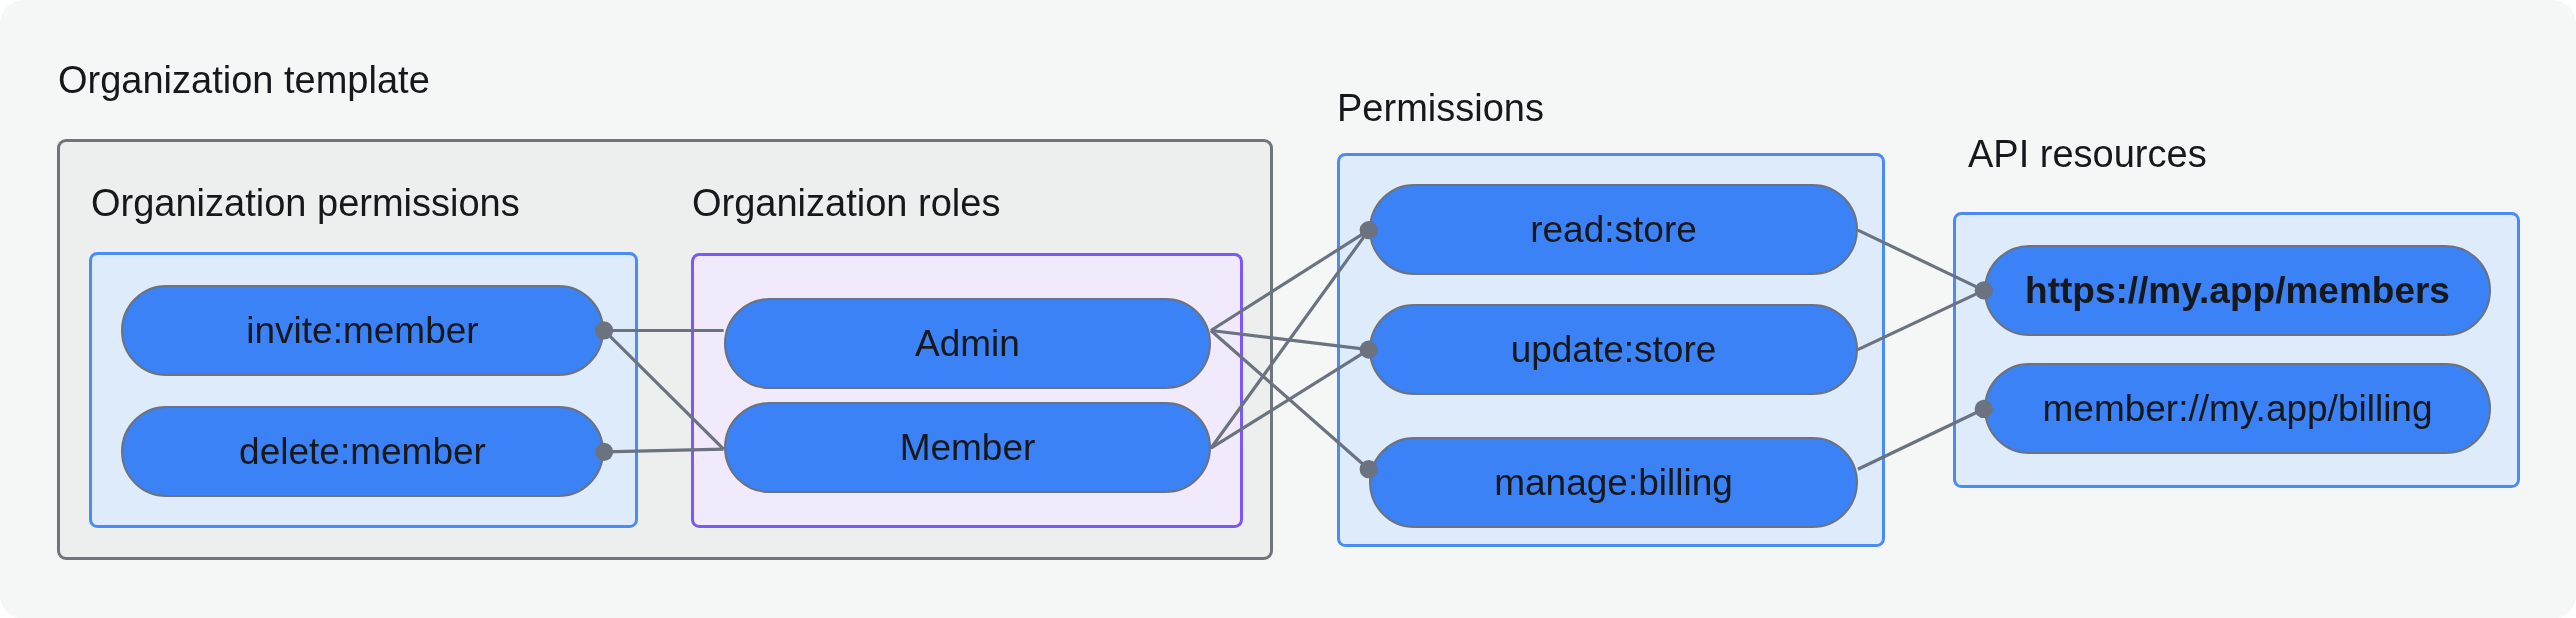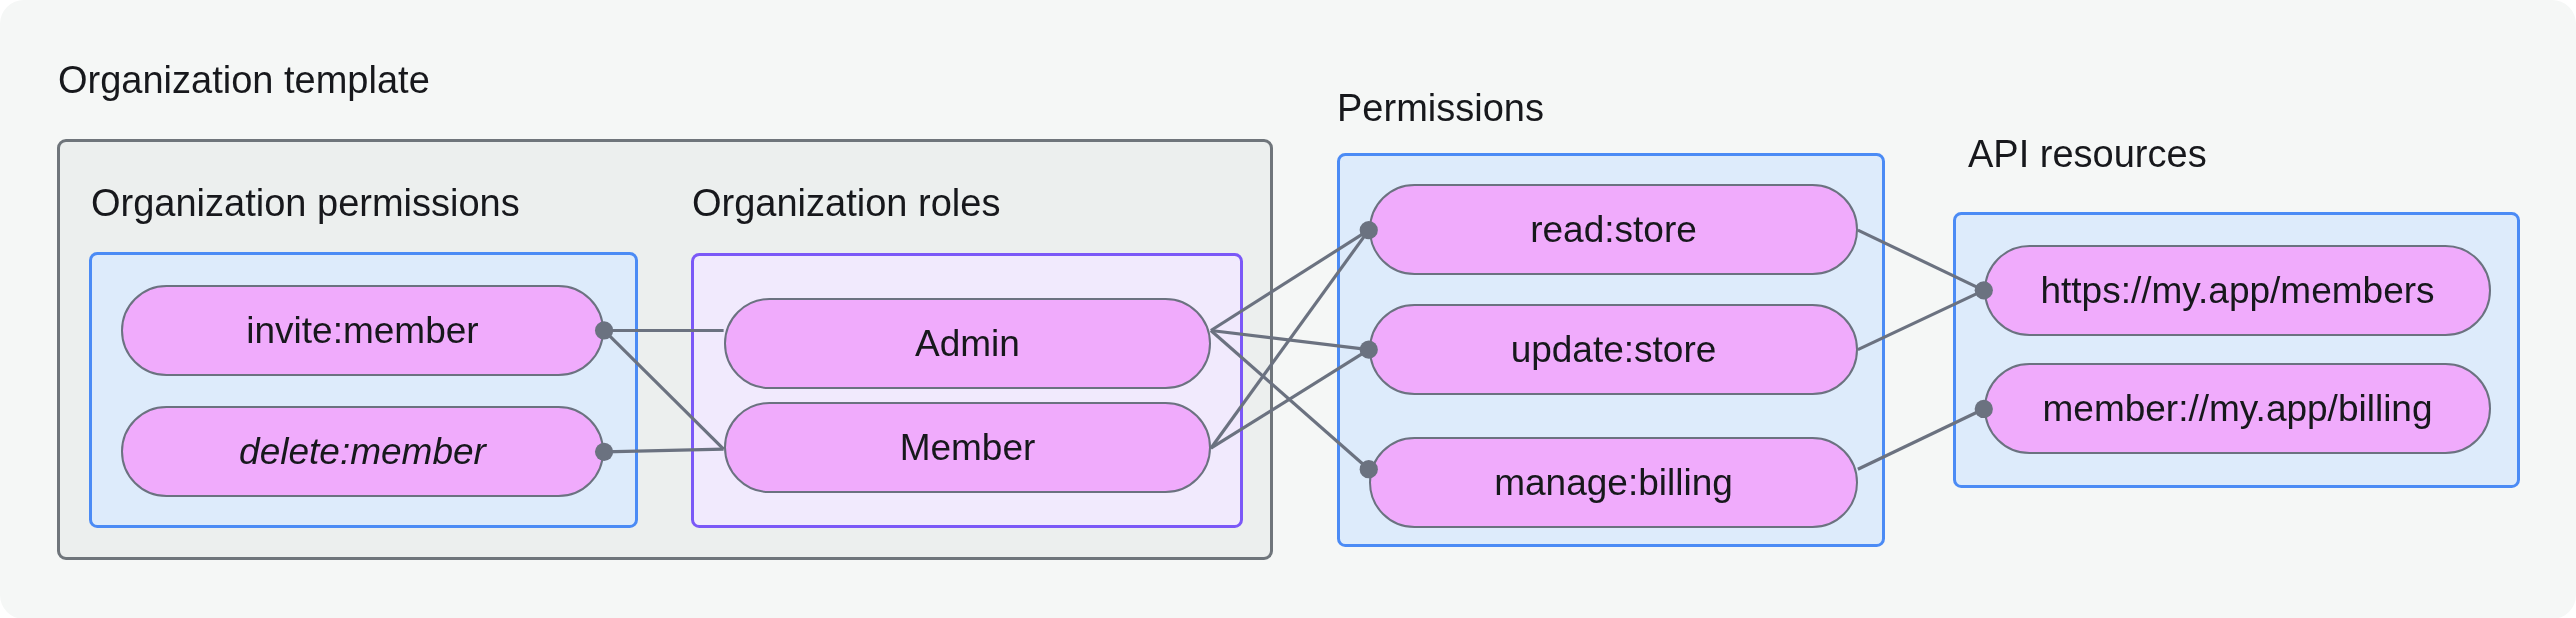"read:store" .pill { background: #f0abfc -> #3b82f6 }
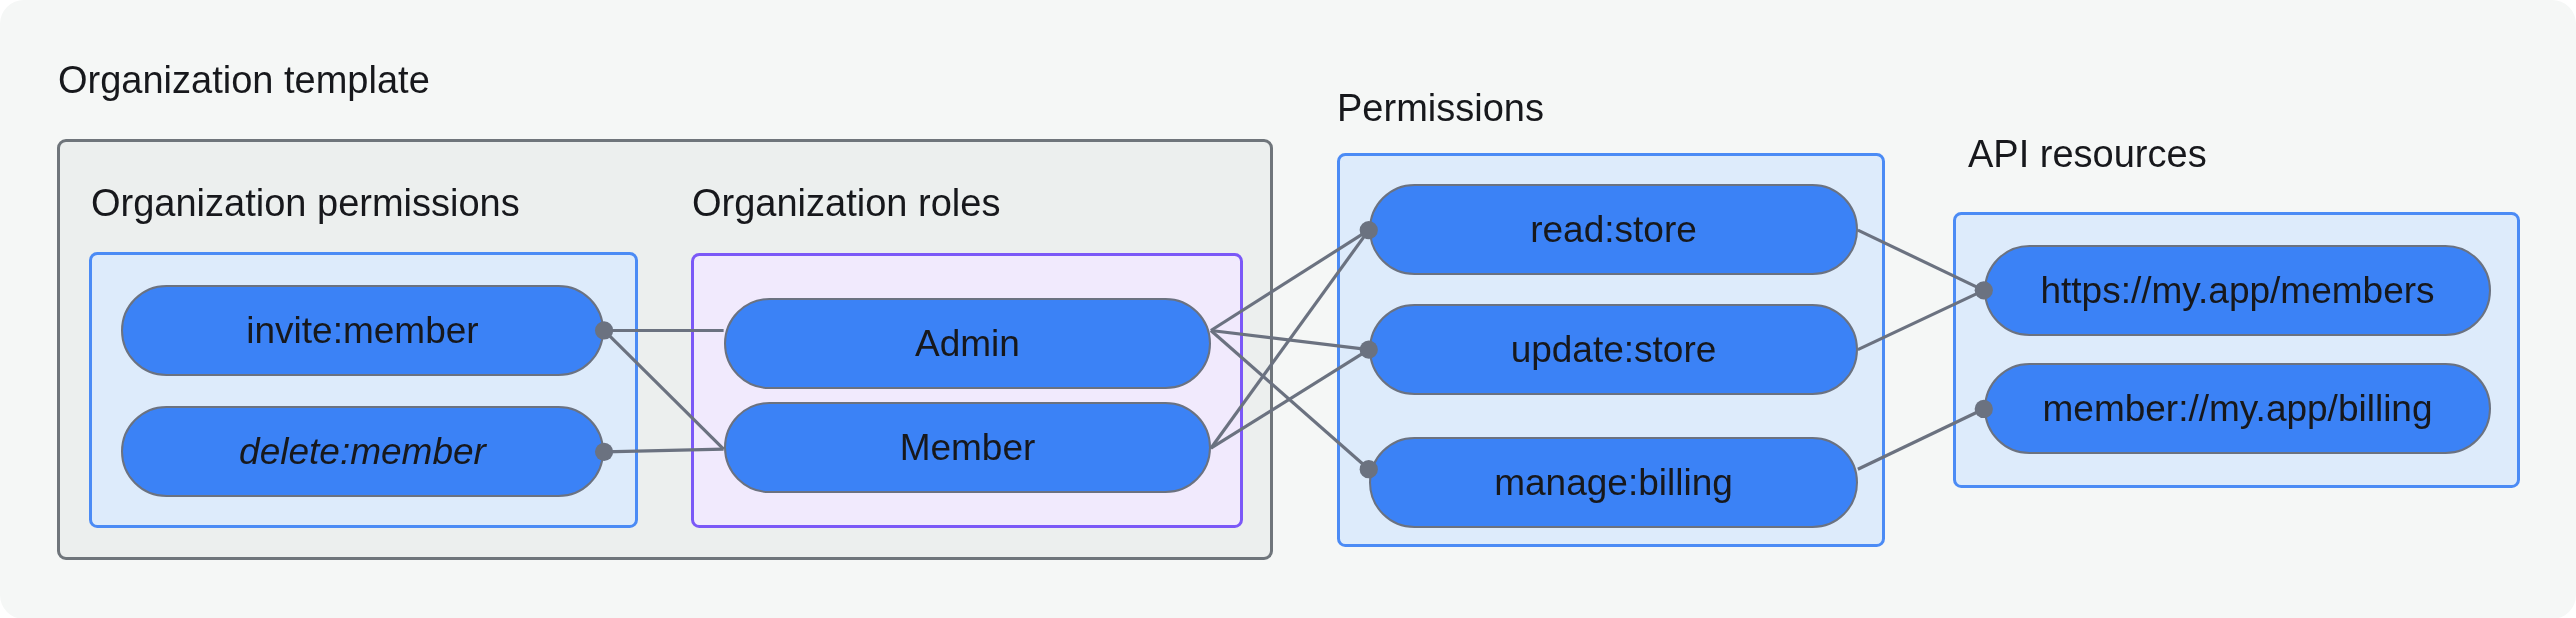"https://my.app/members" div.pill { font-weight: none -> bold }
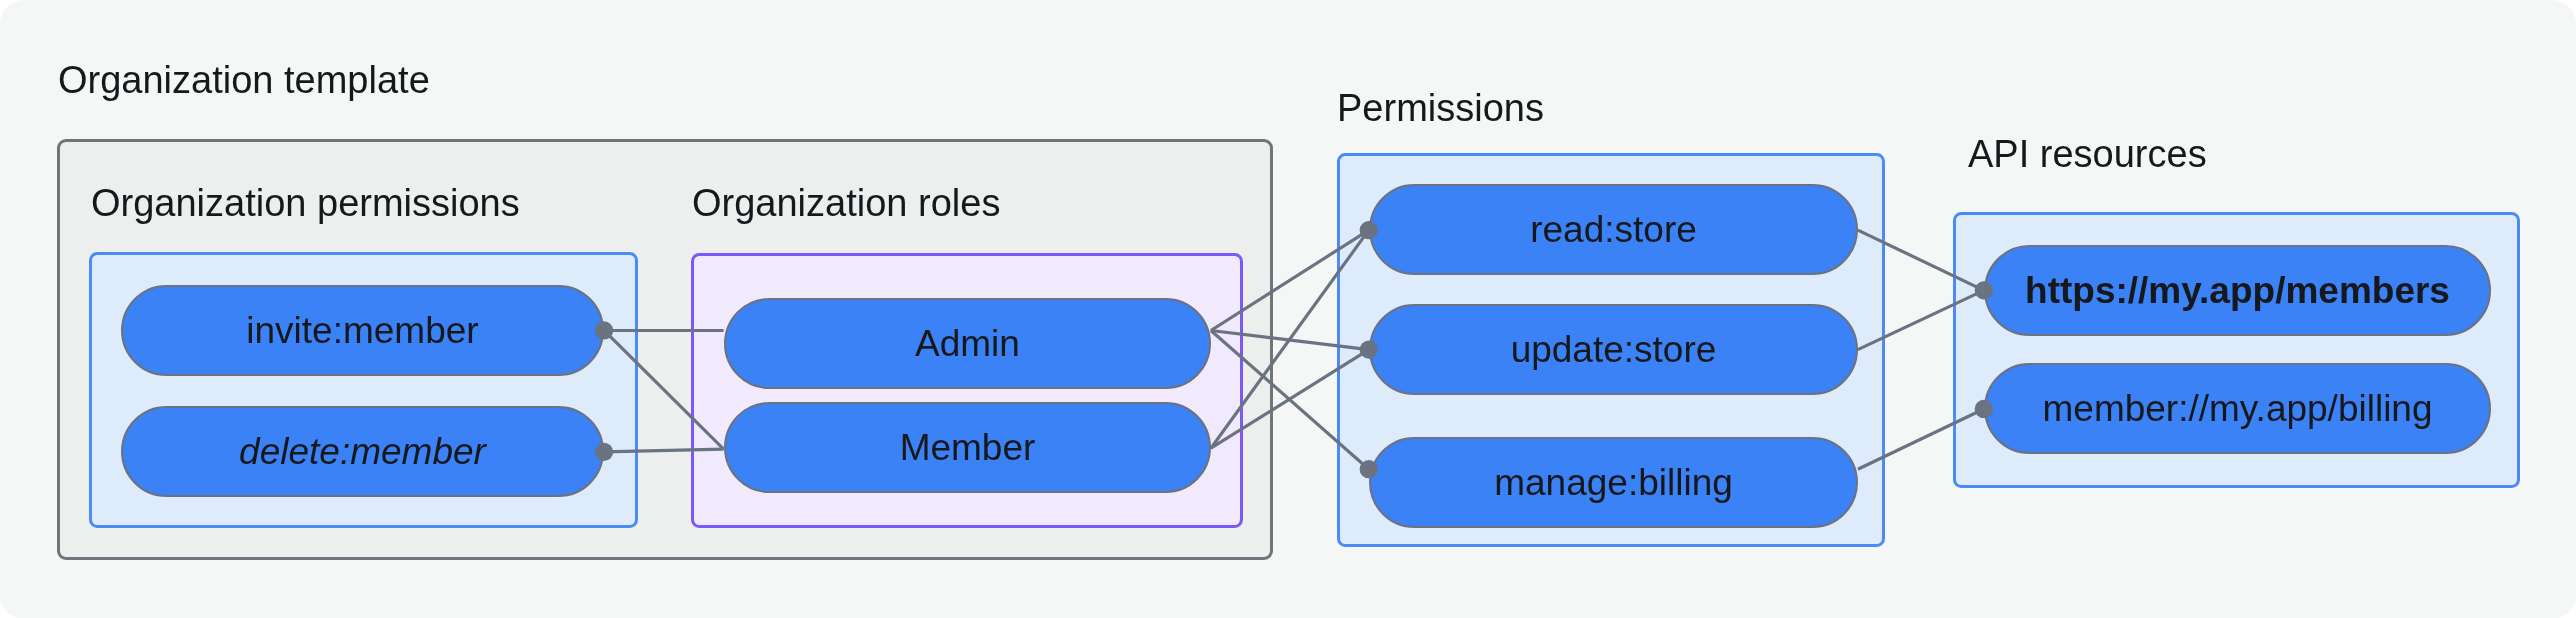"delete:member" div.pill { font-style: italic -> none }
